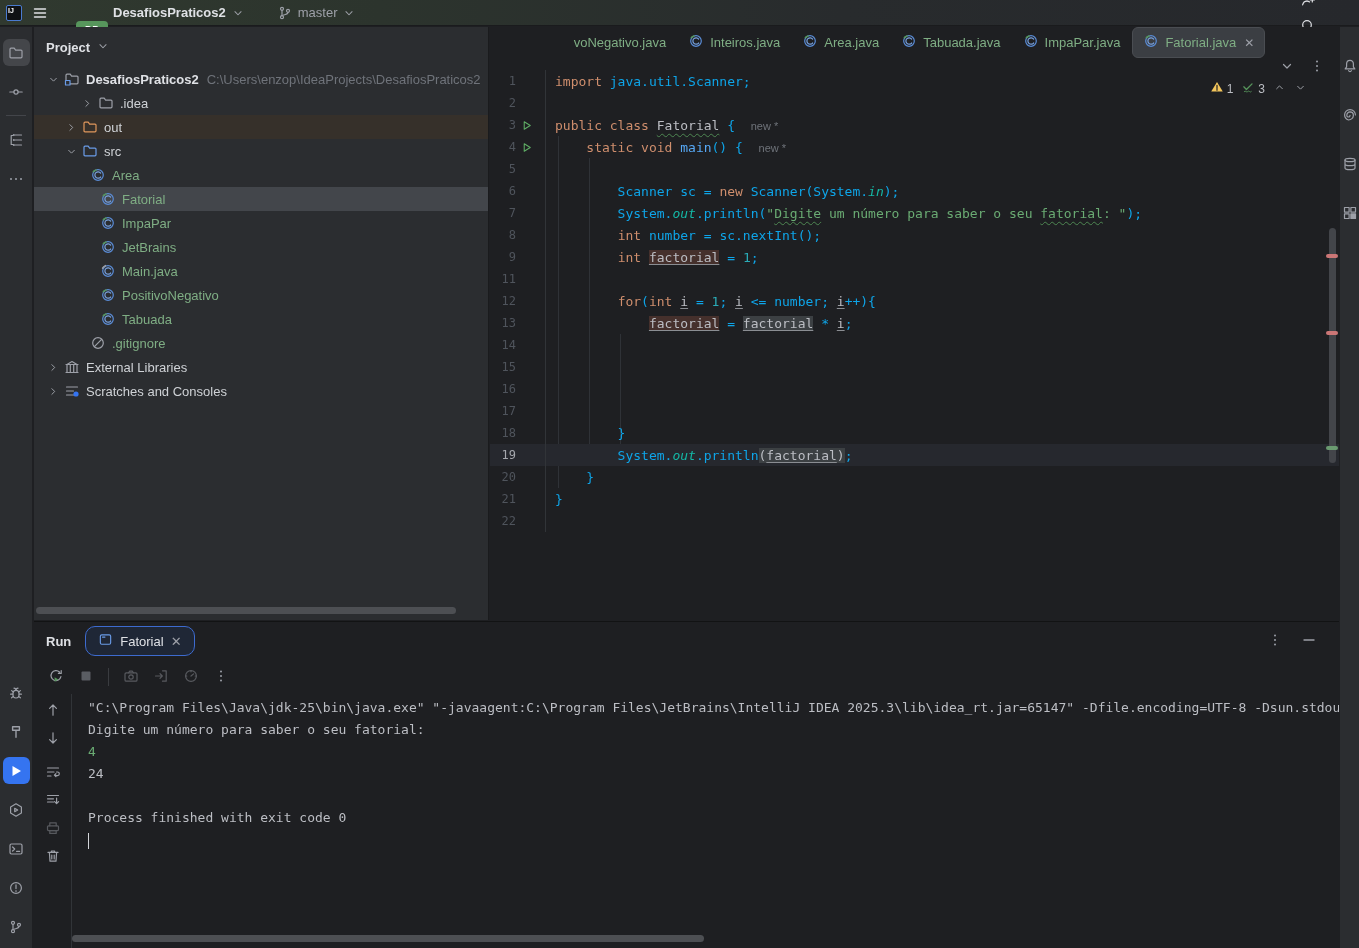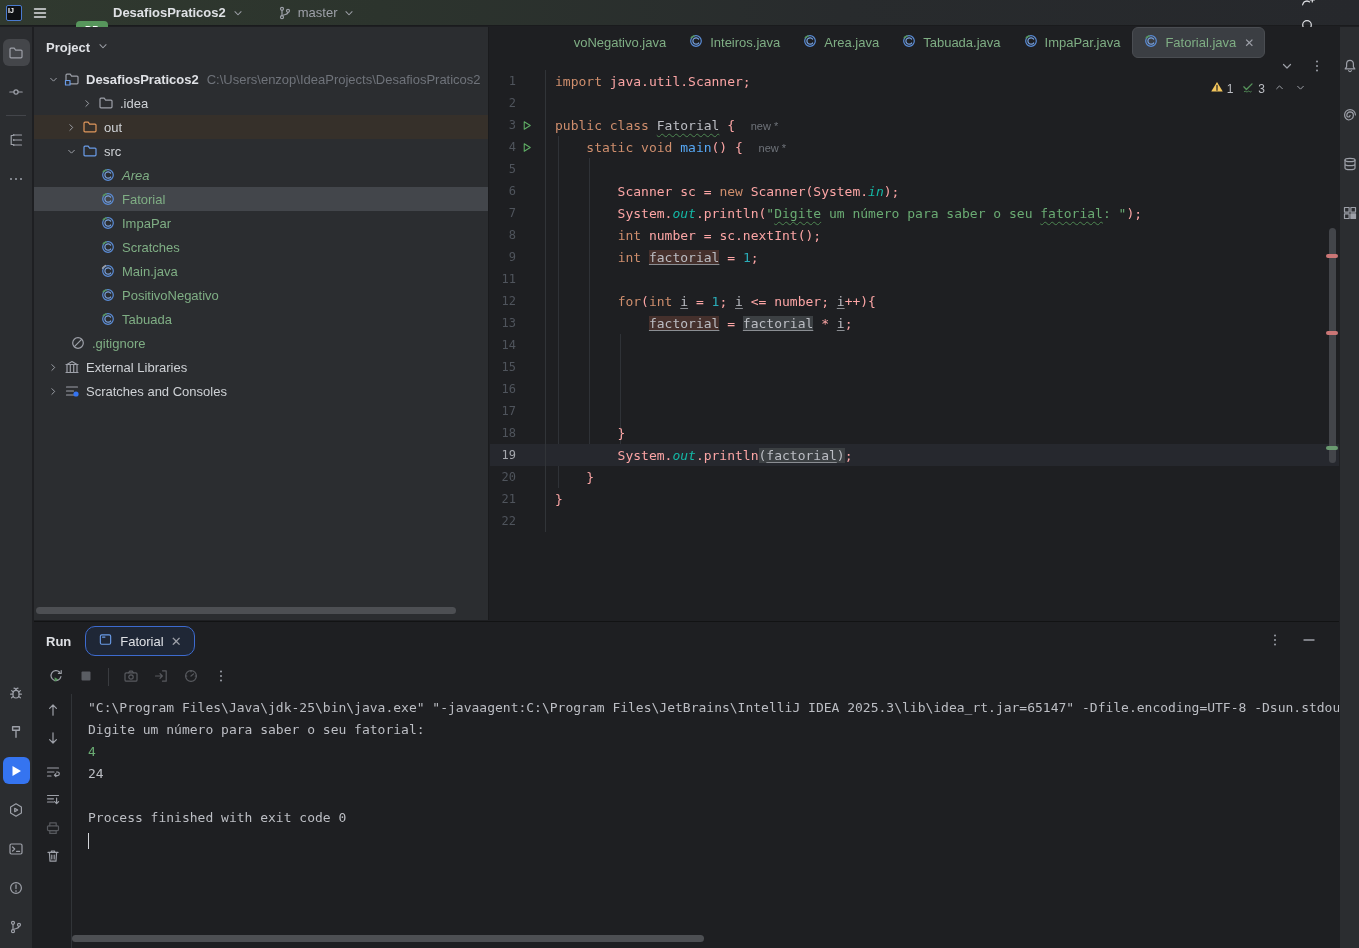"java.util.Scanner;" .c-p { color: #fca5a5 -> #0ea5e9 }
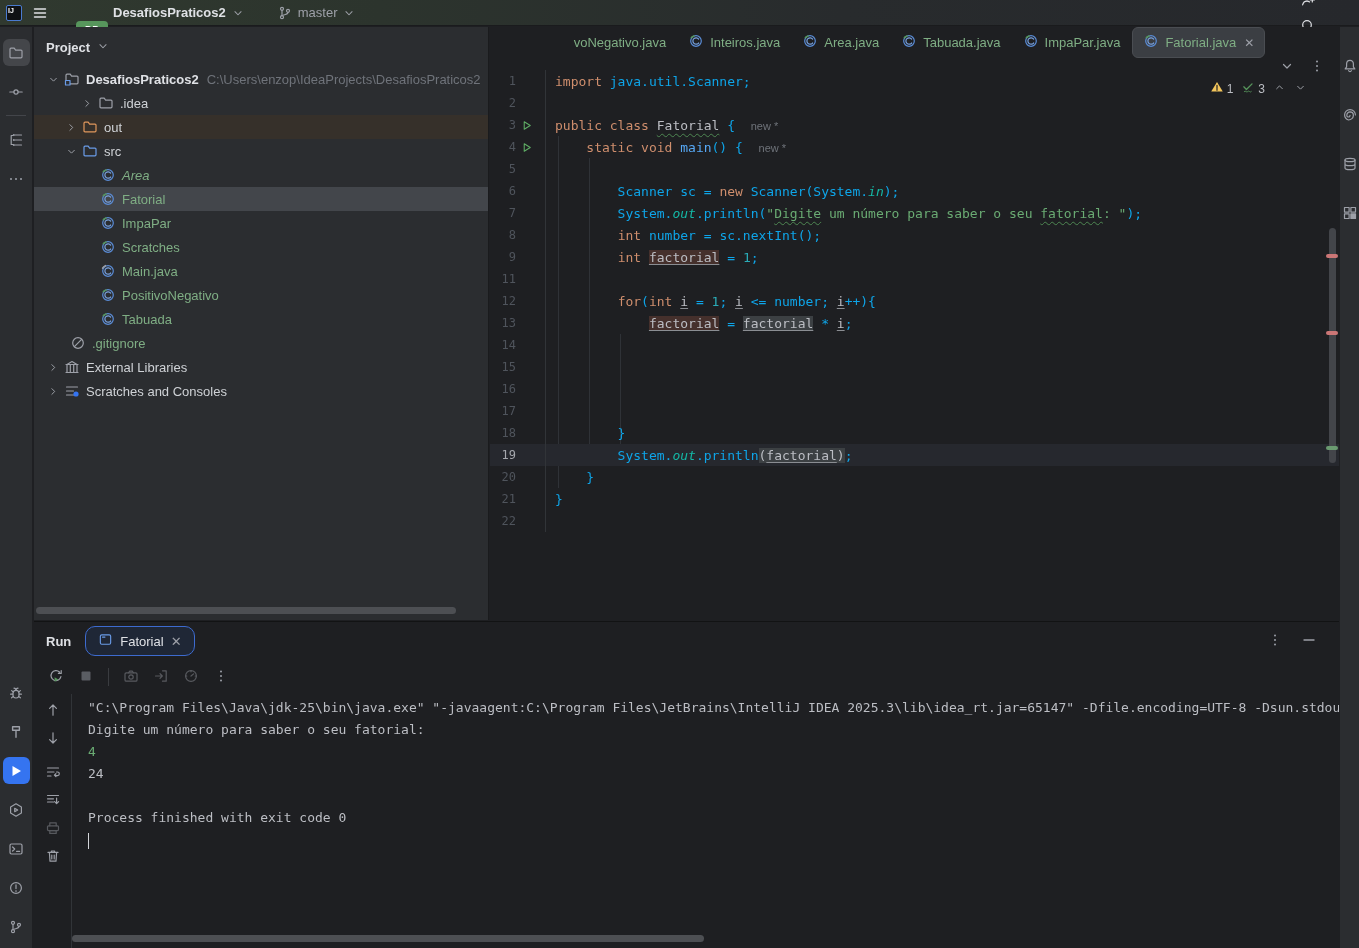"Area" div.tree-row { font-style: italic -> none; padding-left: 46px -> 36px }
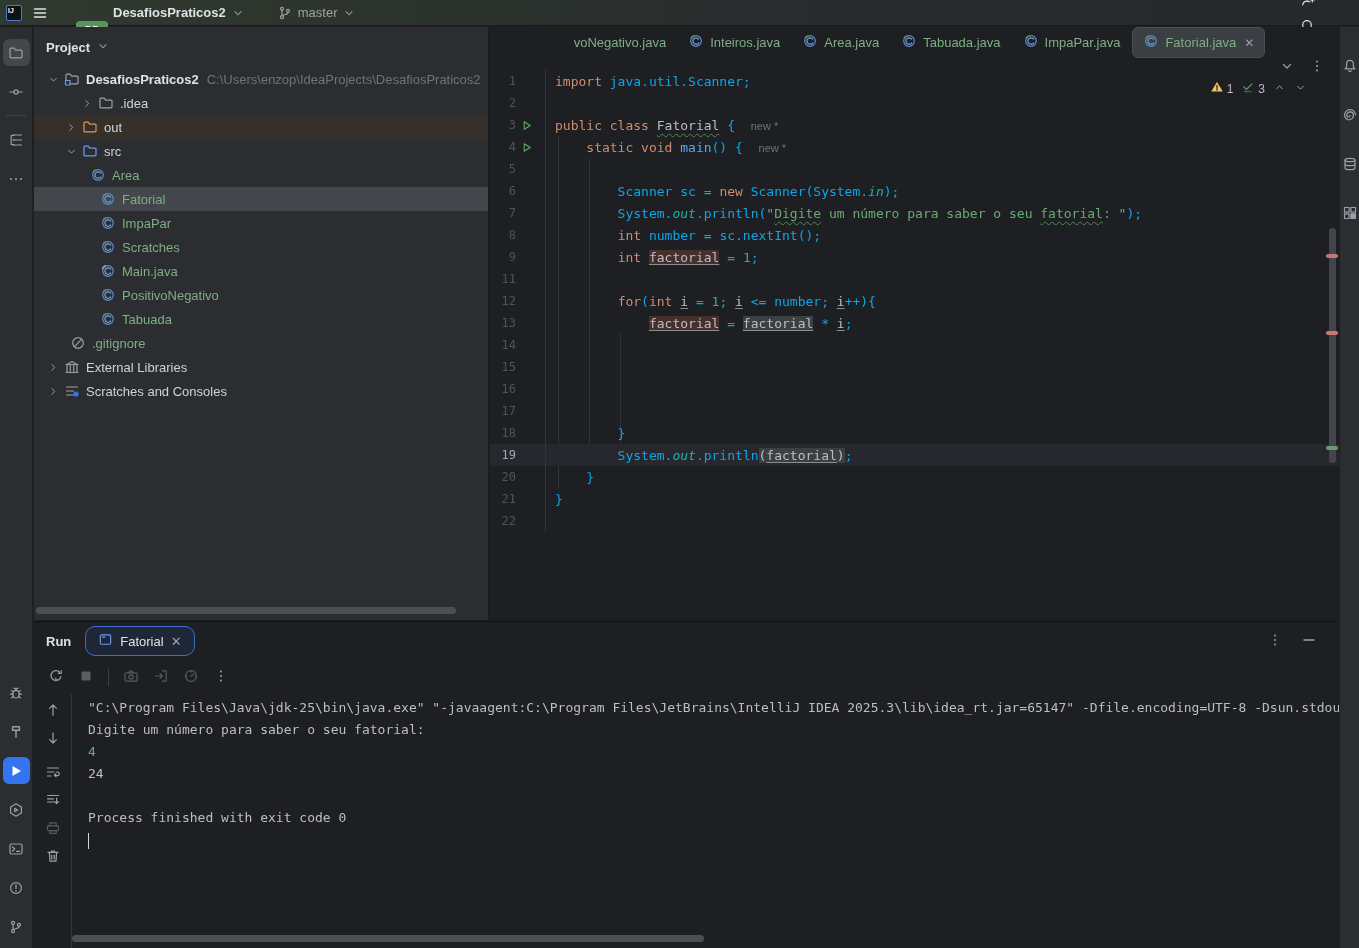"Scratches" span.tree-label { text: Scratches -> JetBrains }
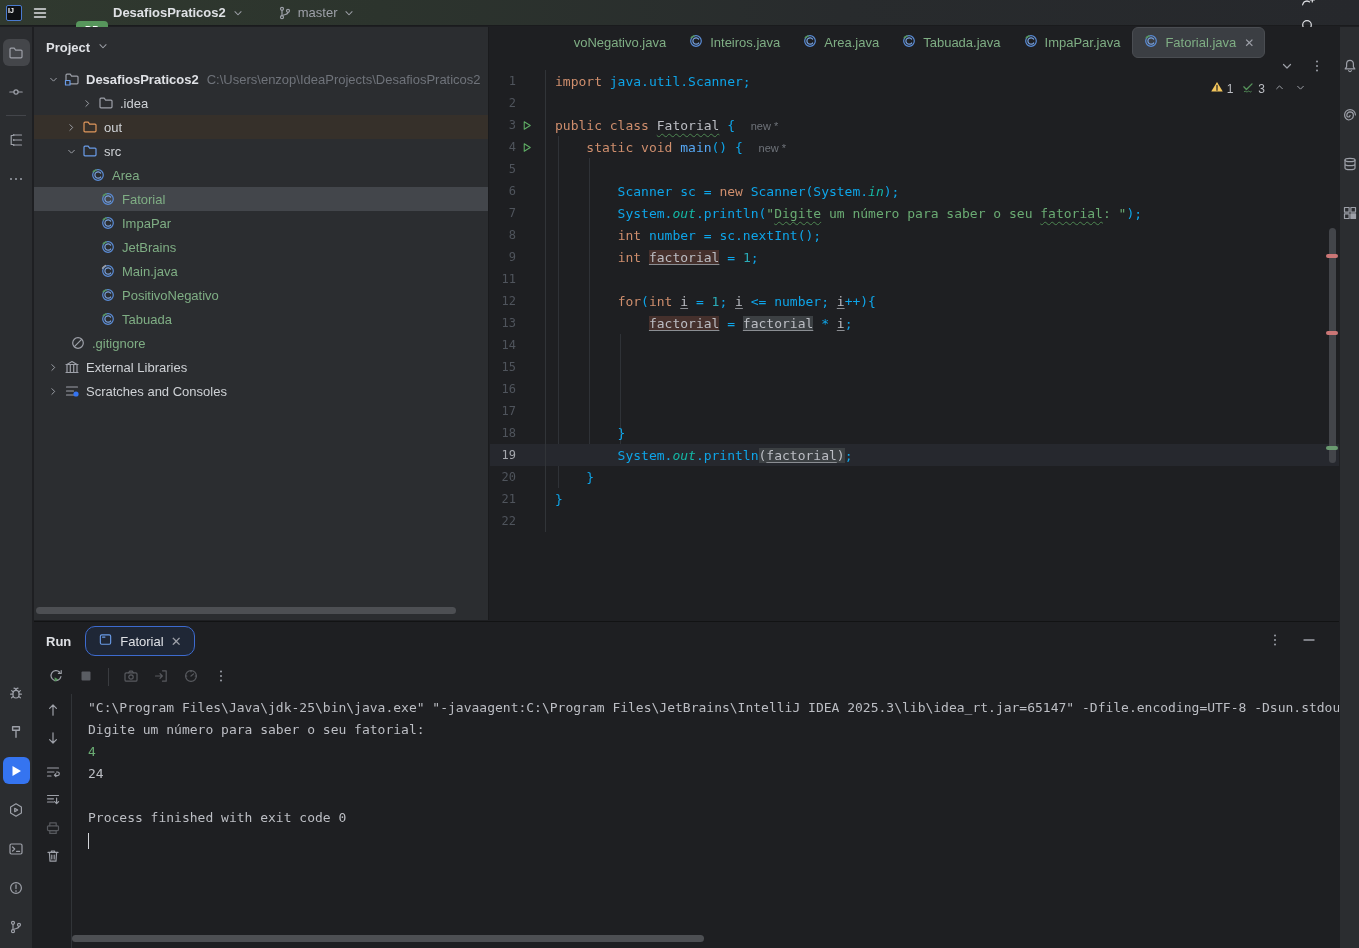".gitignore" div.tree-row { padding-left: 16px -> 36px }
